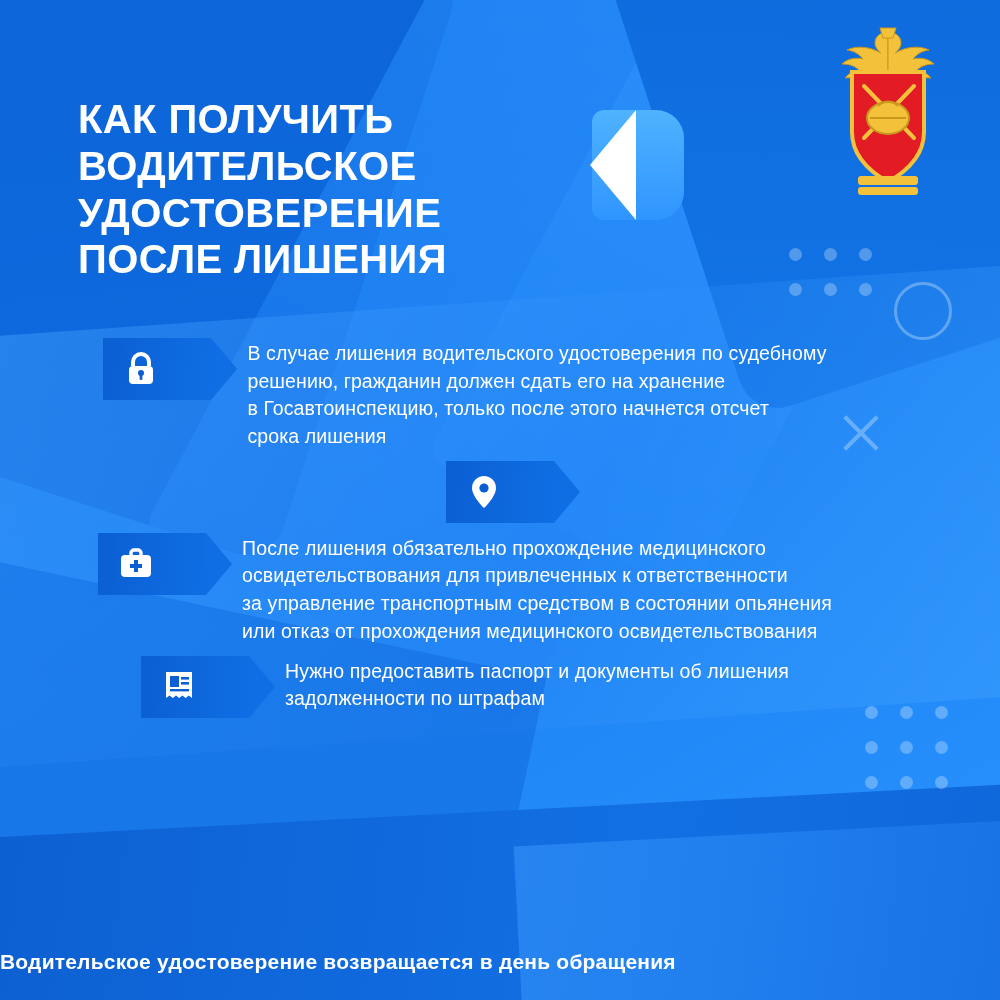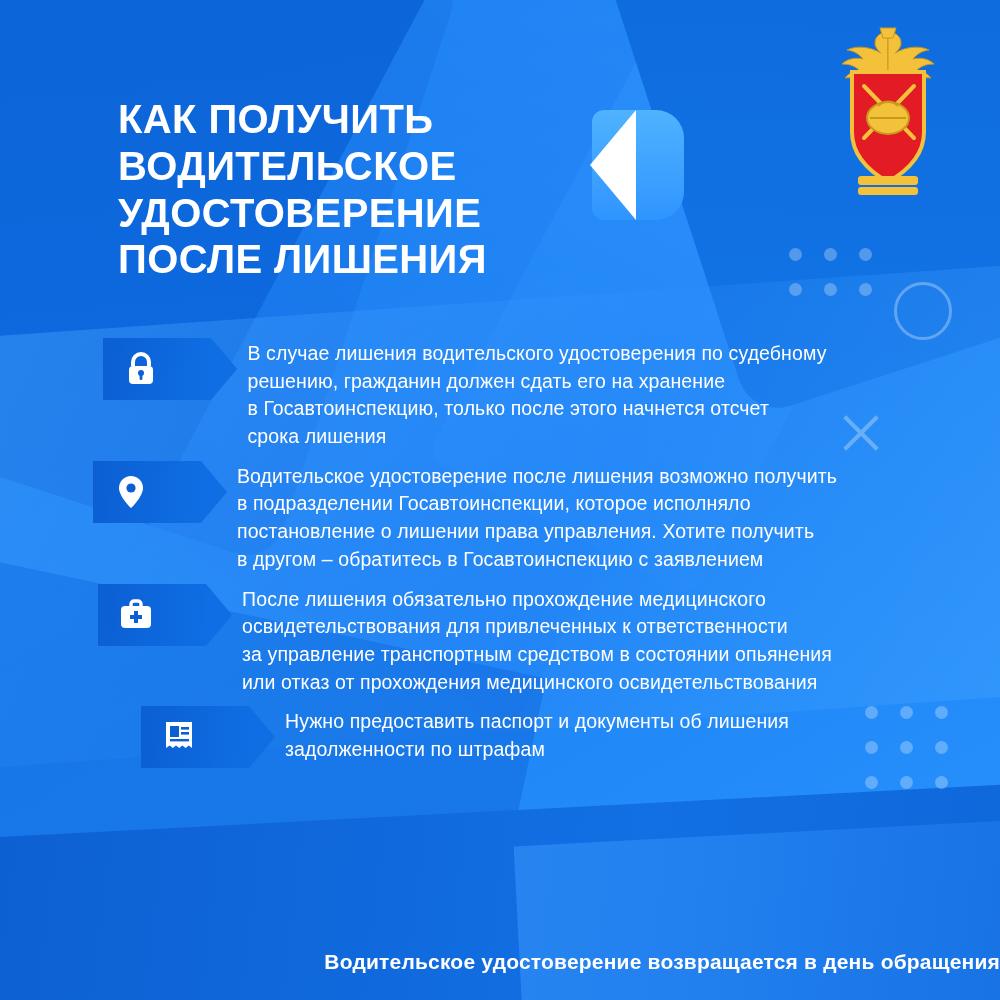"КАК ПОЛУЧИТЬ" .title { margin-left: 40px -> none }
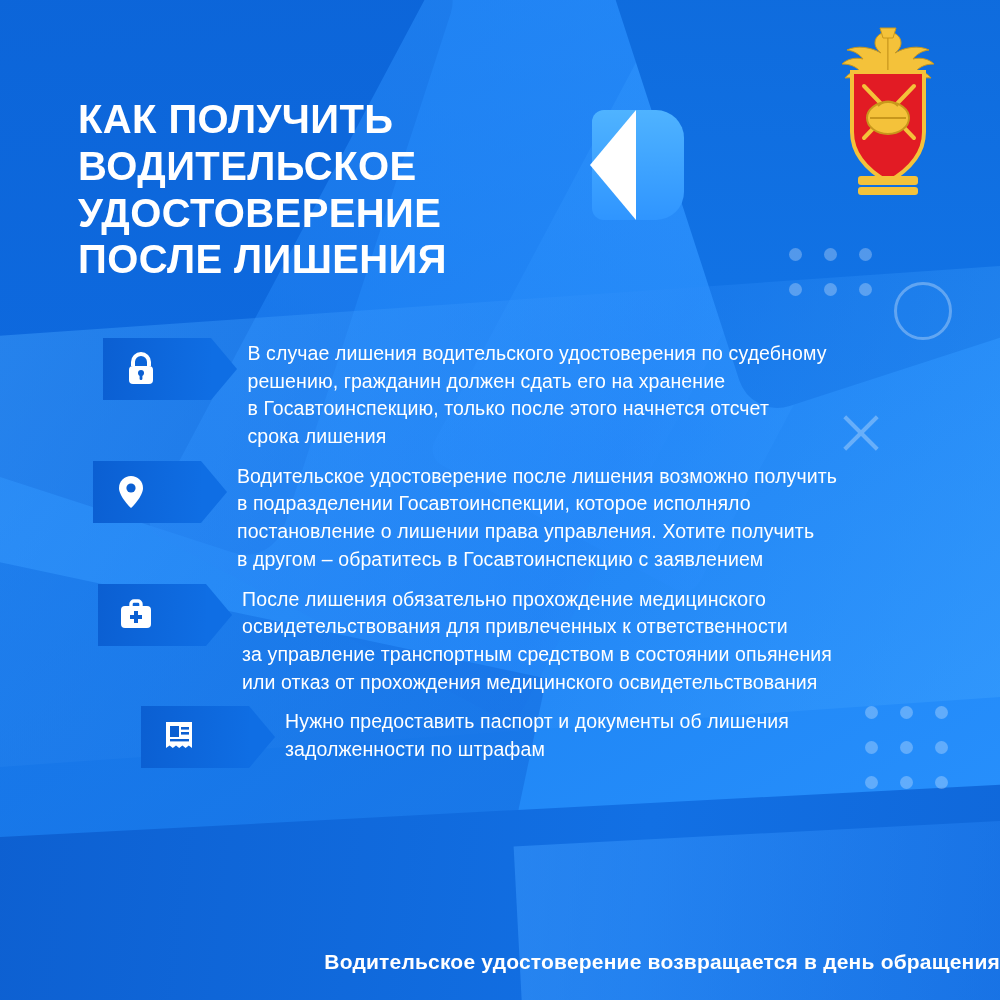"Водительское удостоверение после лишения" div.row-text { html: <div>Водительское удостоверение после лишения возможно получить в подразделении Госавтоинспекции, которое исполняло постановление о лишении права управления. Хотите получить в другом – обратитесь в Госавтоинспекцию с заявлением</div> -> none }
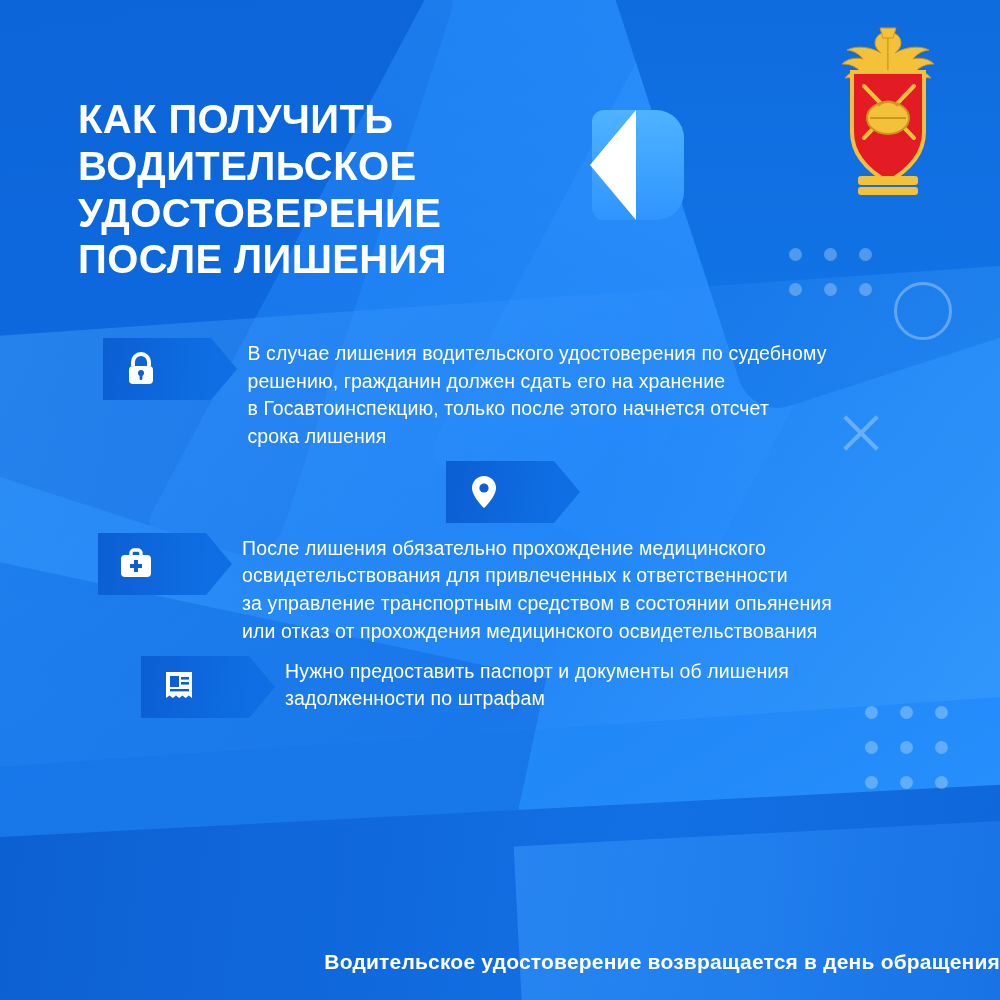"Водительское удостоверение возвращается" .footer { text-align: right -> left }
